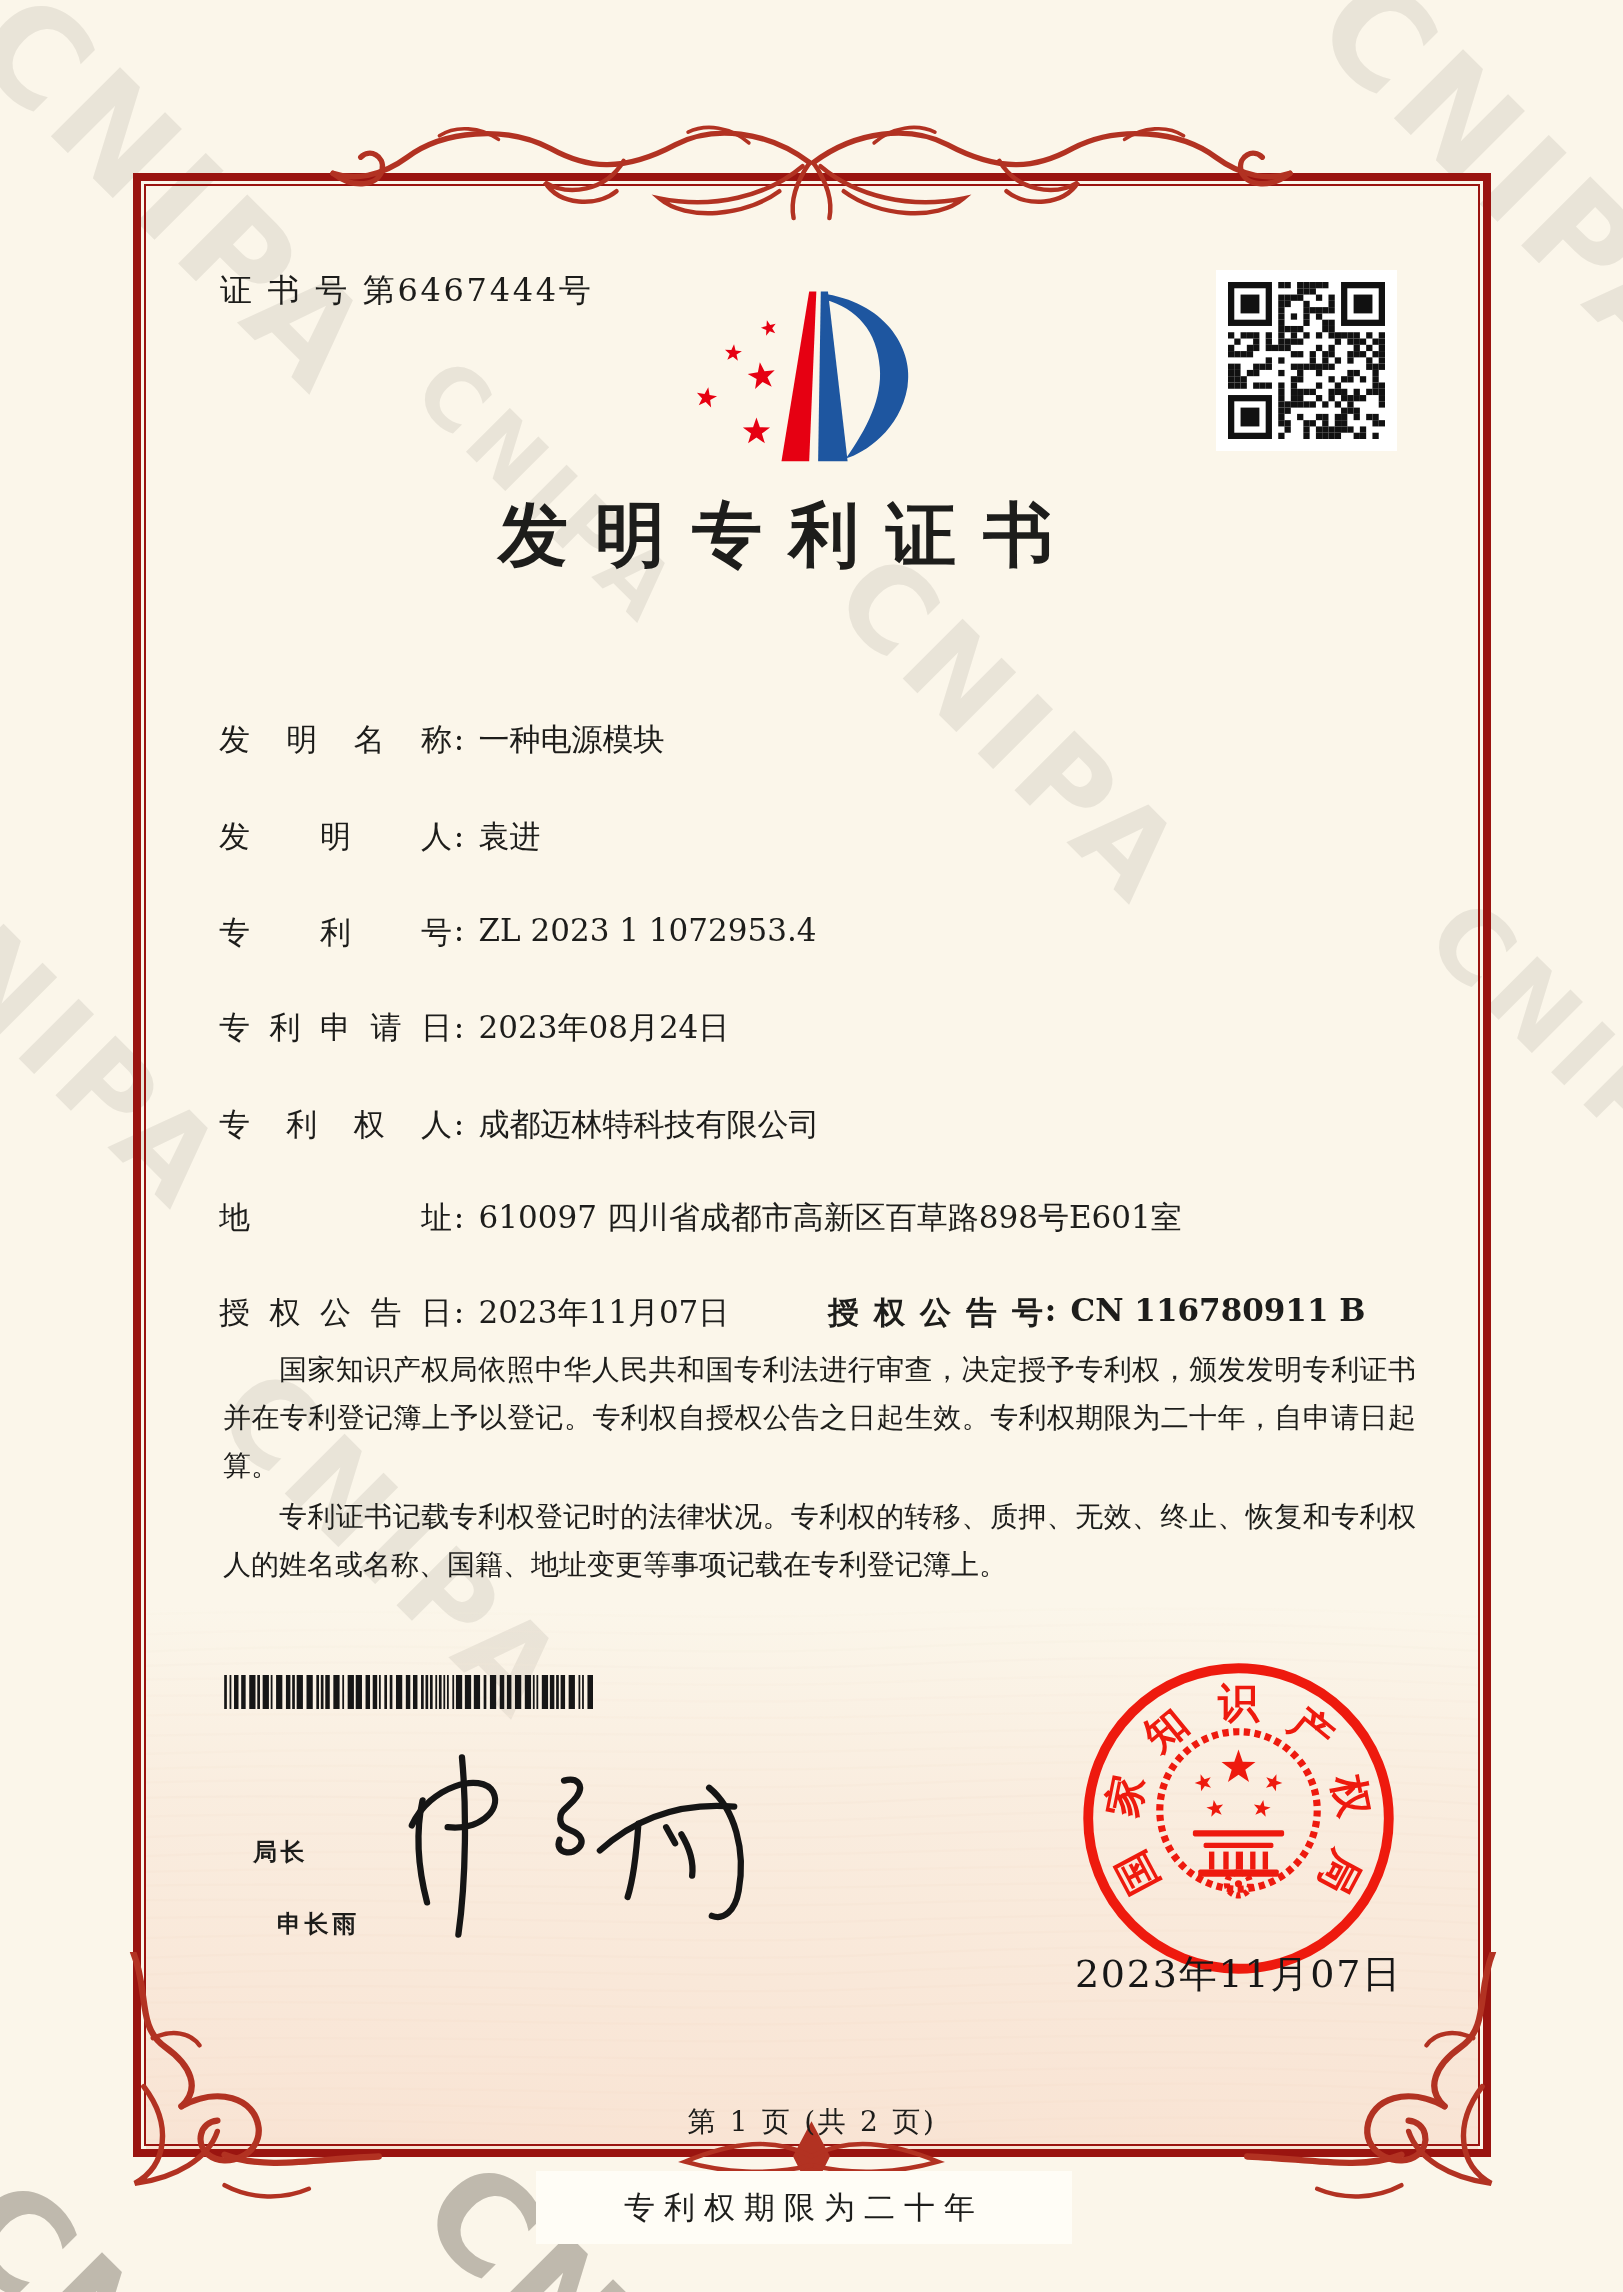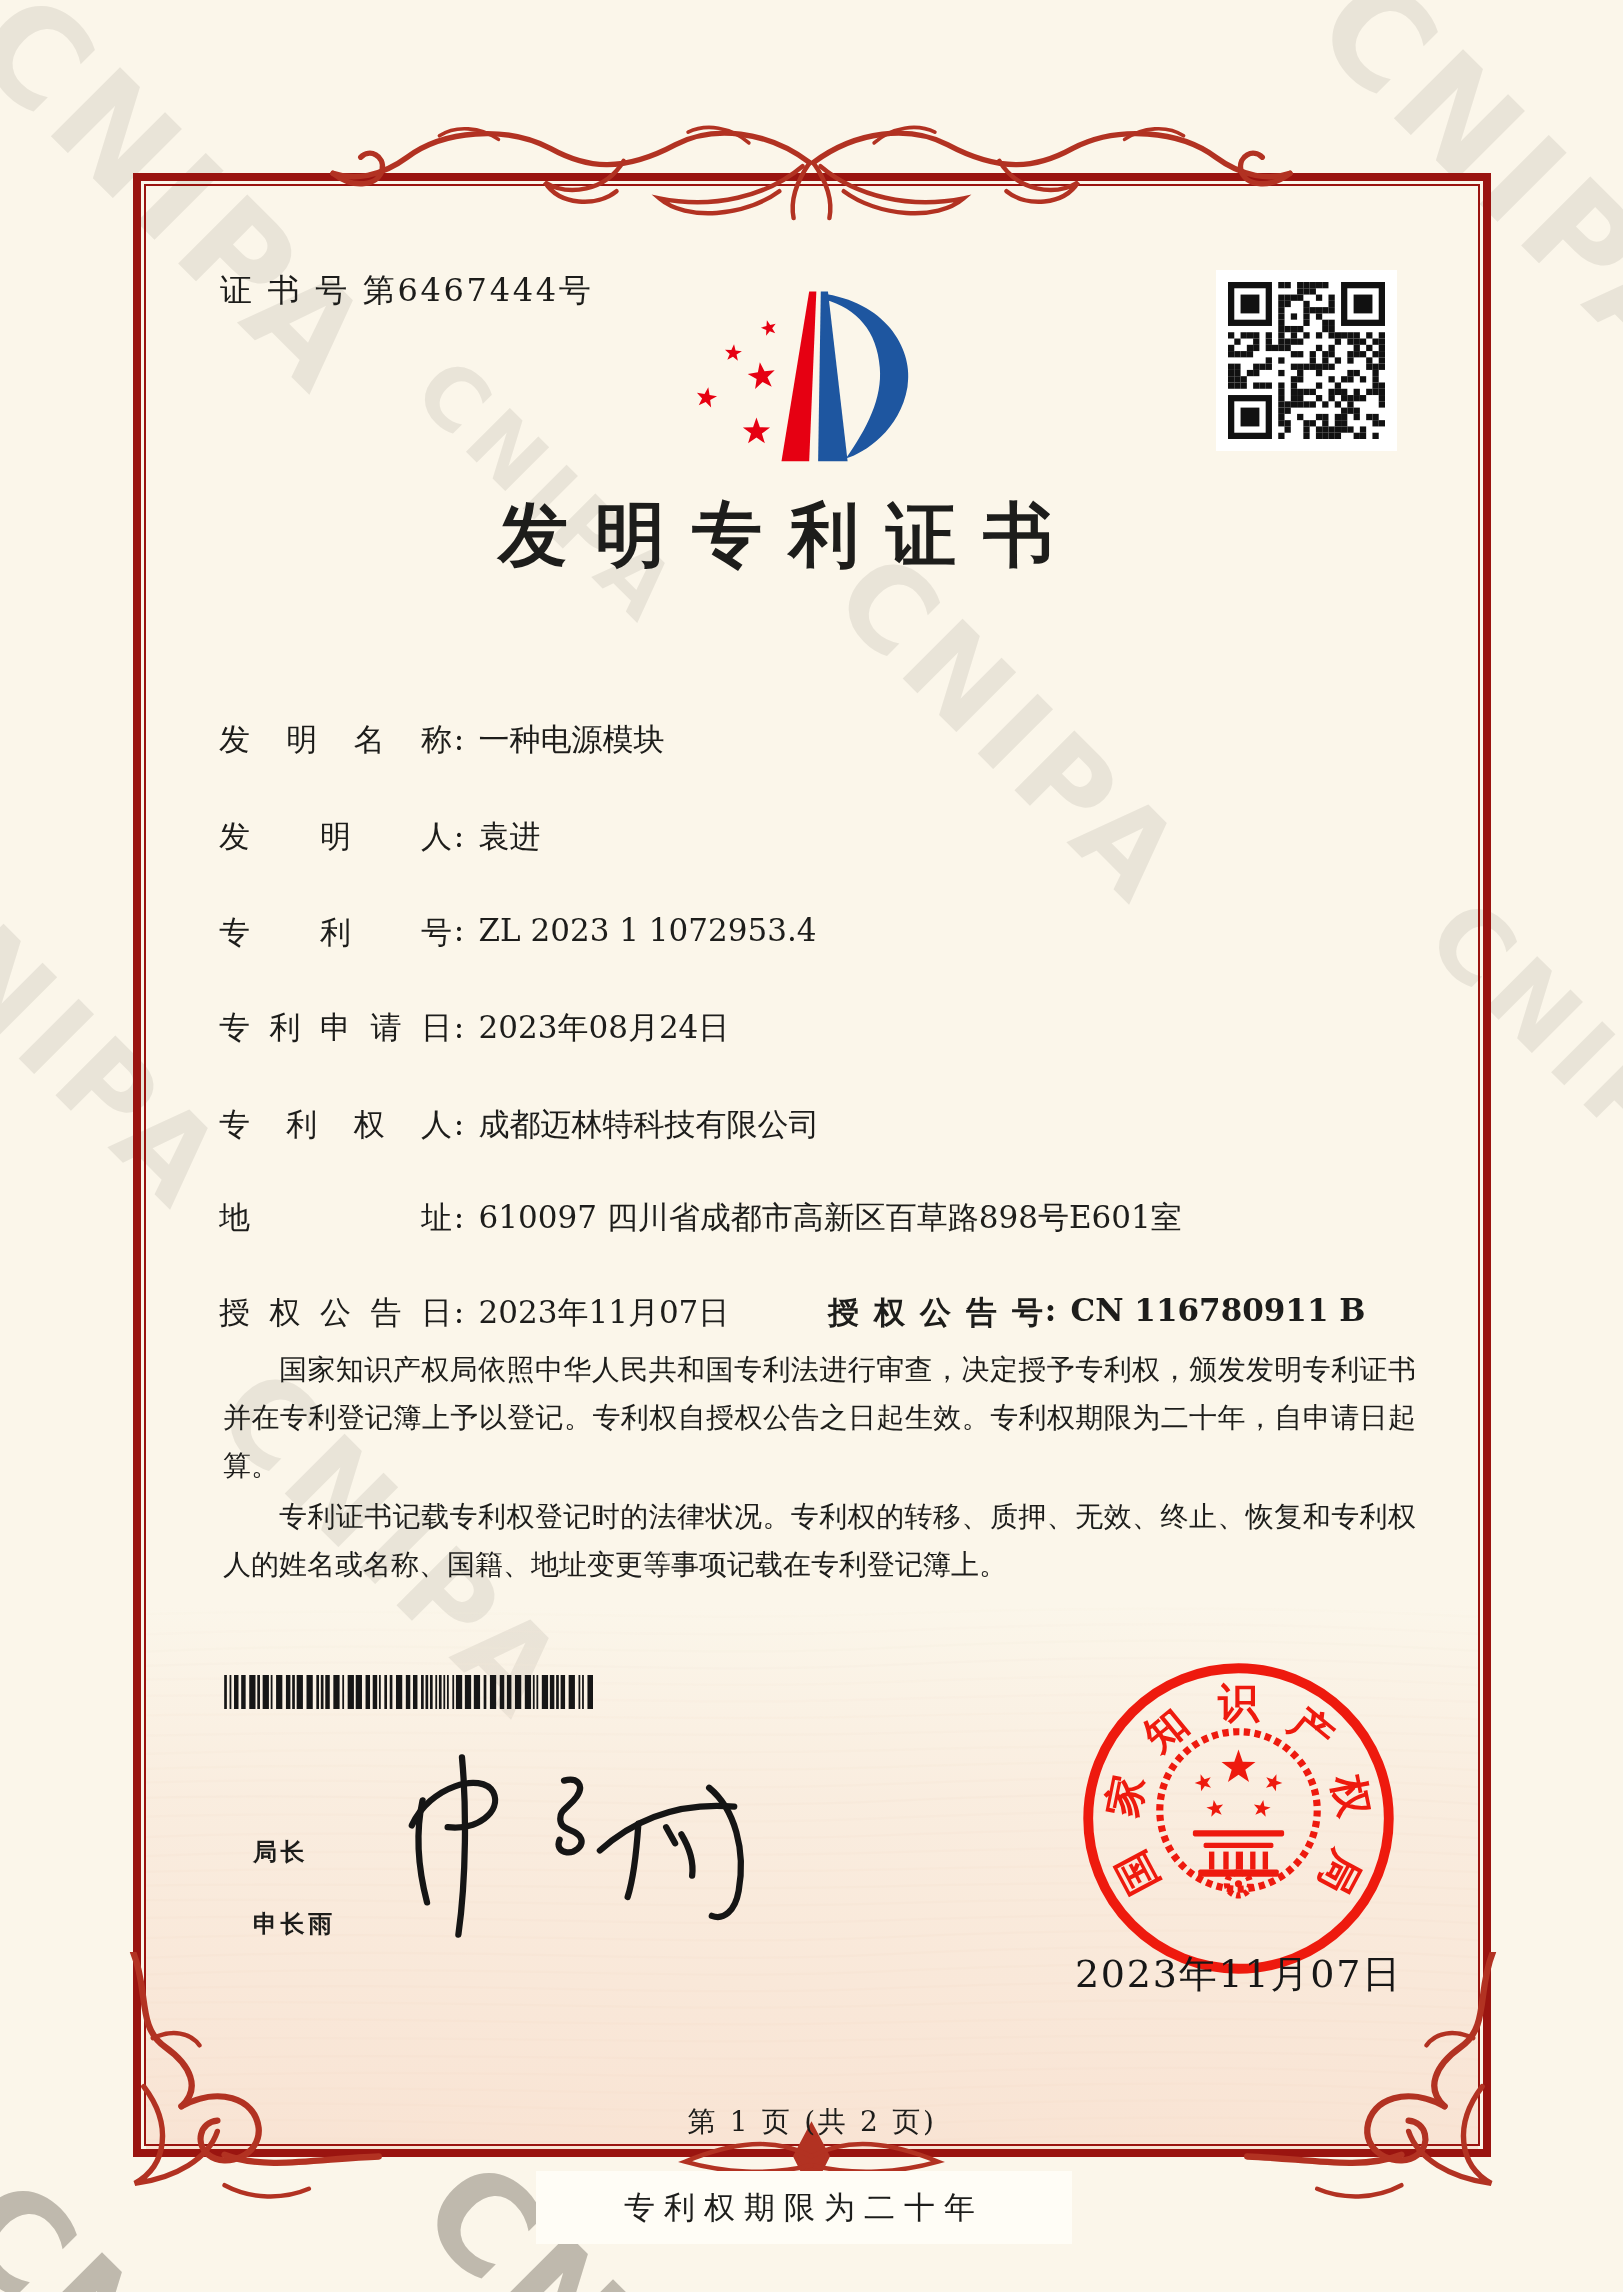"申长雨" div.director-label { margin-left: none -> 24px }
